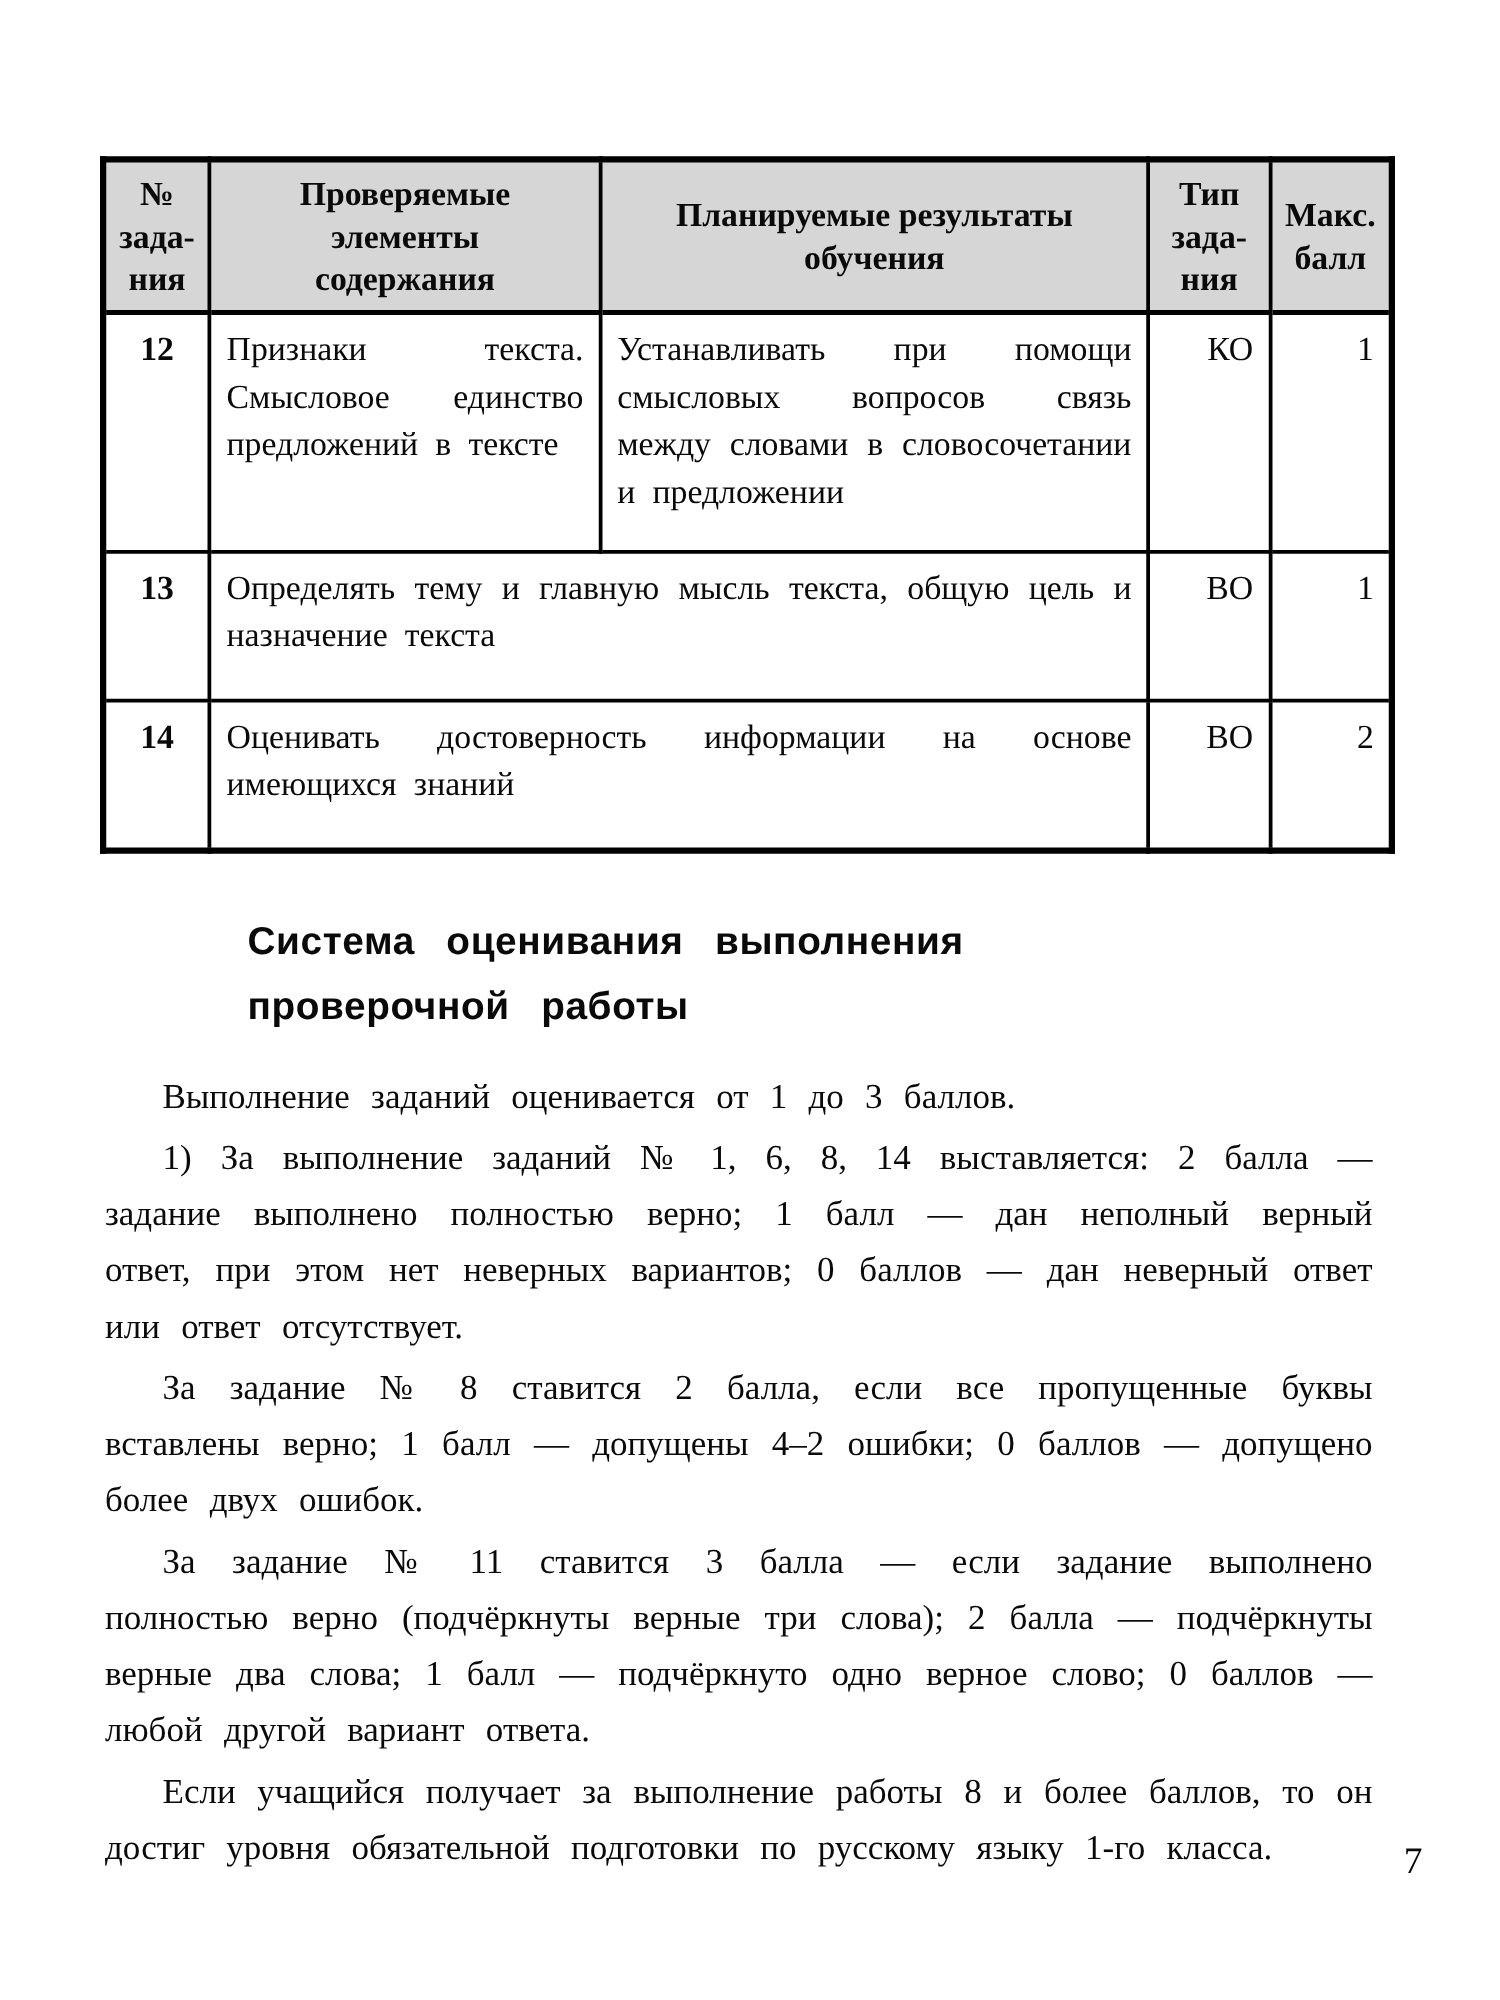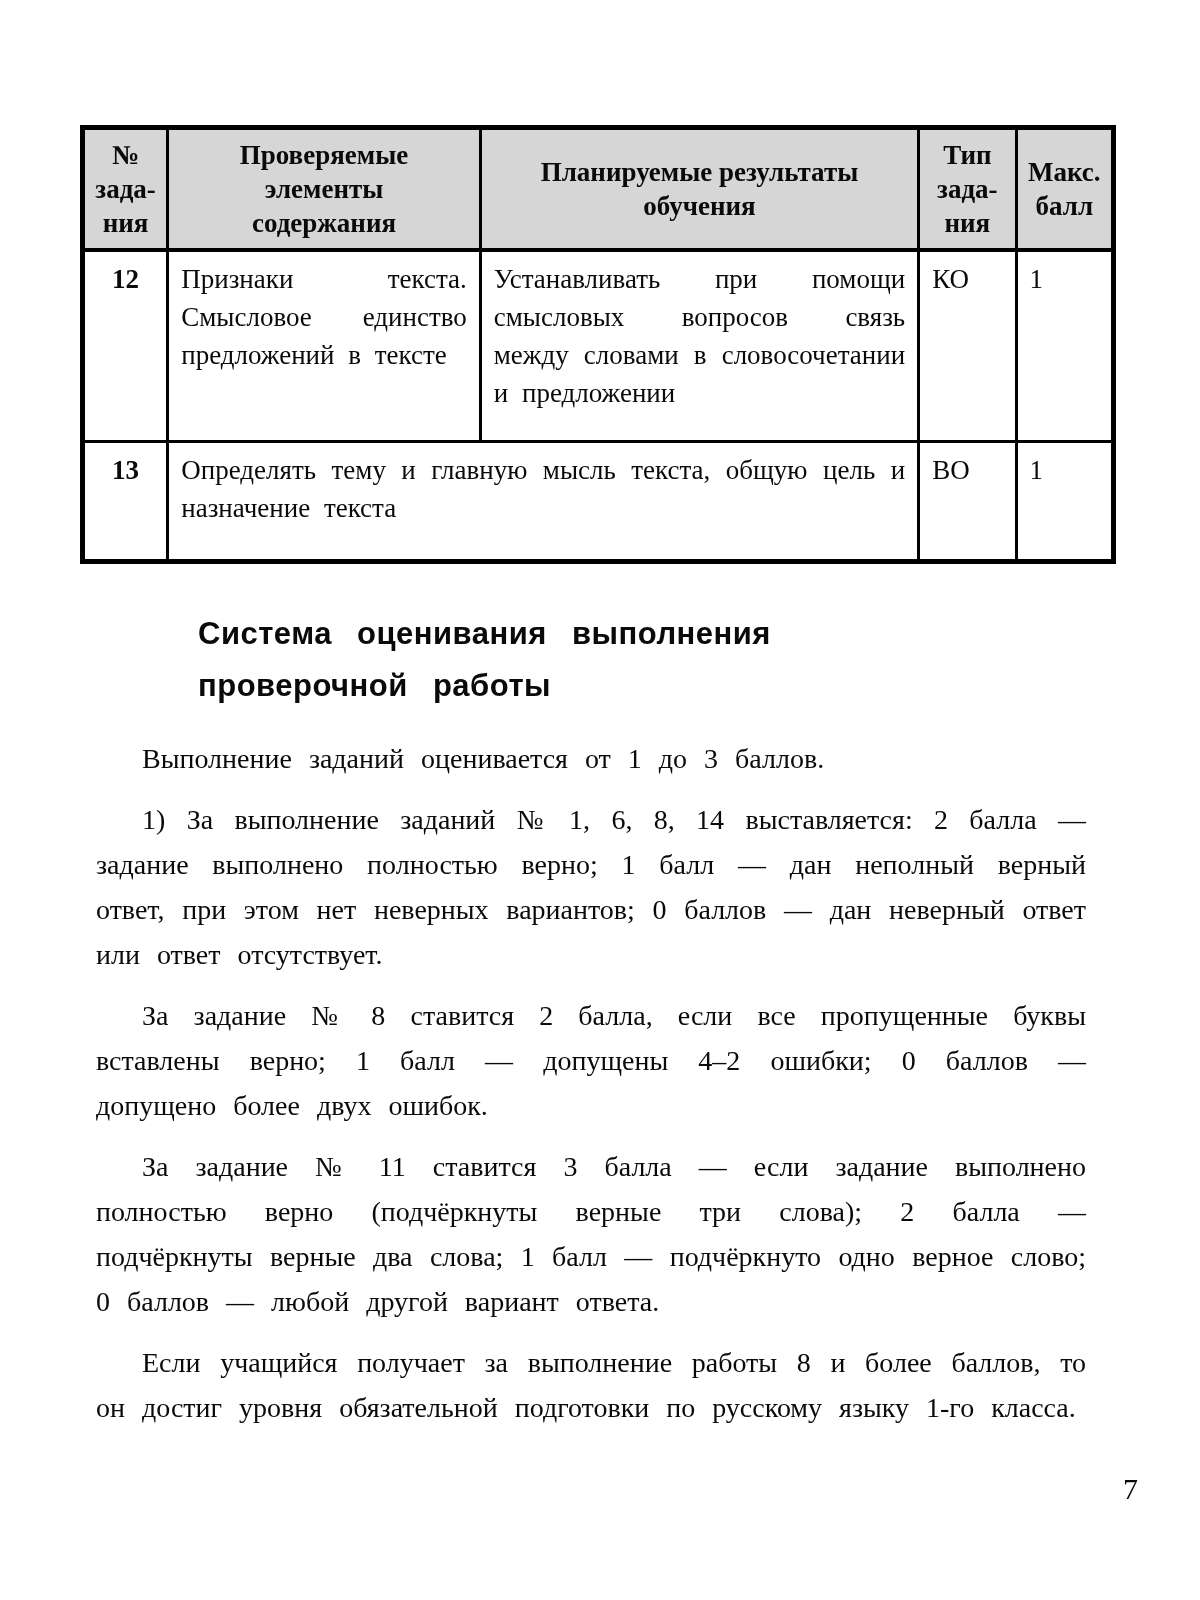"КО" td.c-type, td.c-max { text-align: left -> right }
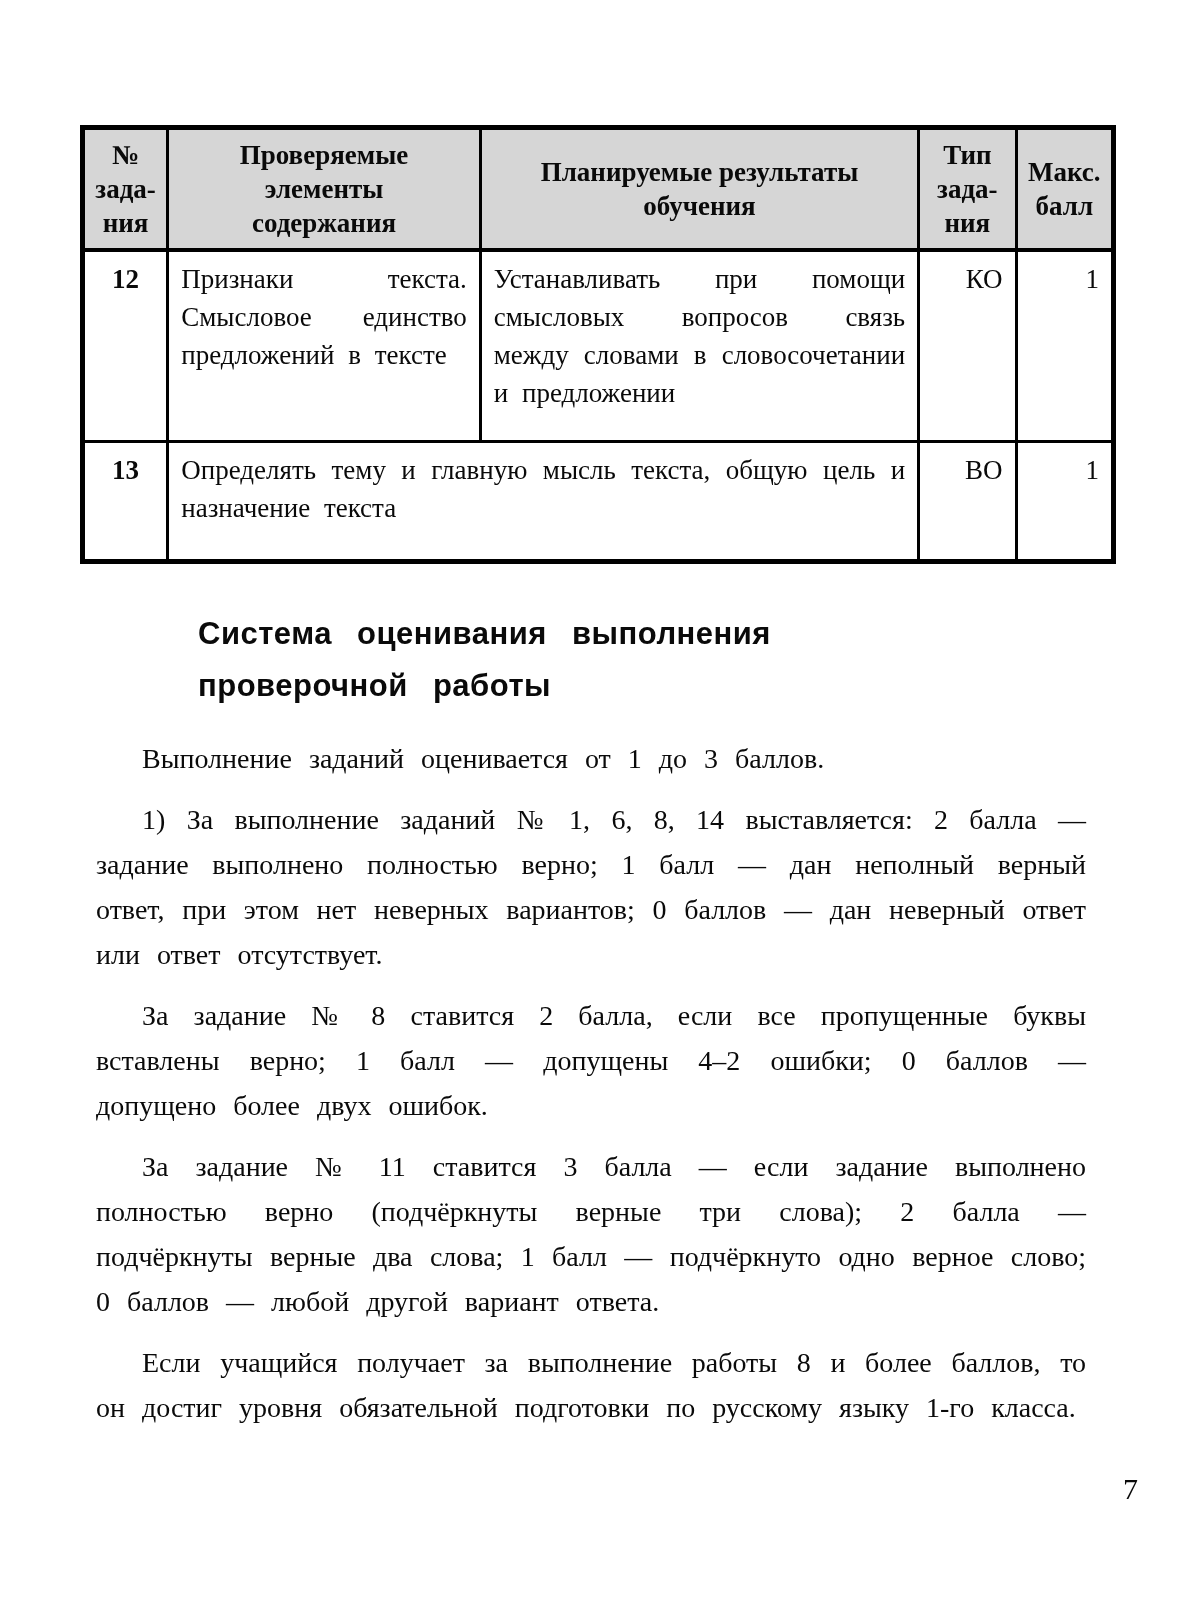"14" tr.mid { html: none -> <tr> <td>14</td> <td>Оценивать достоверность информации на основе имеющихся знаний</td> <td>ВО</td> <td>2</td> </tr> }
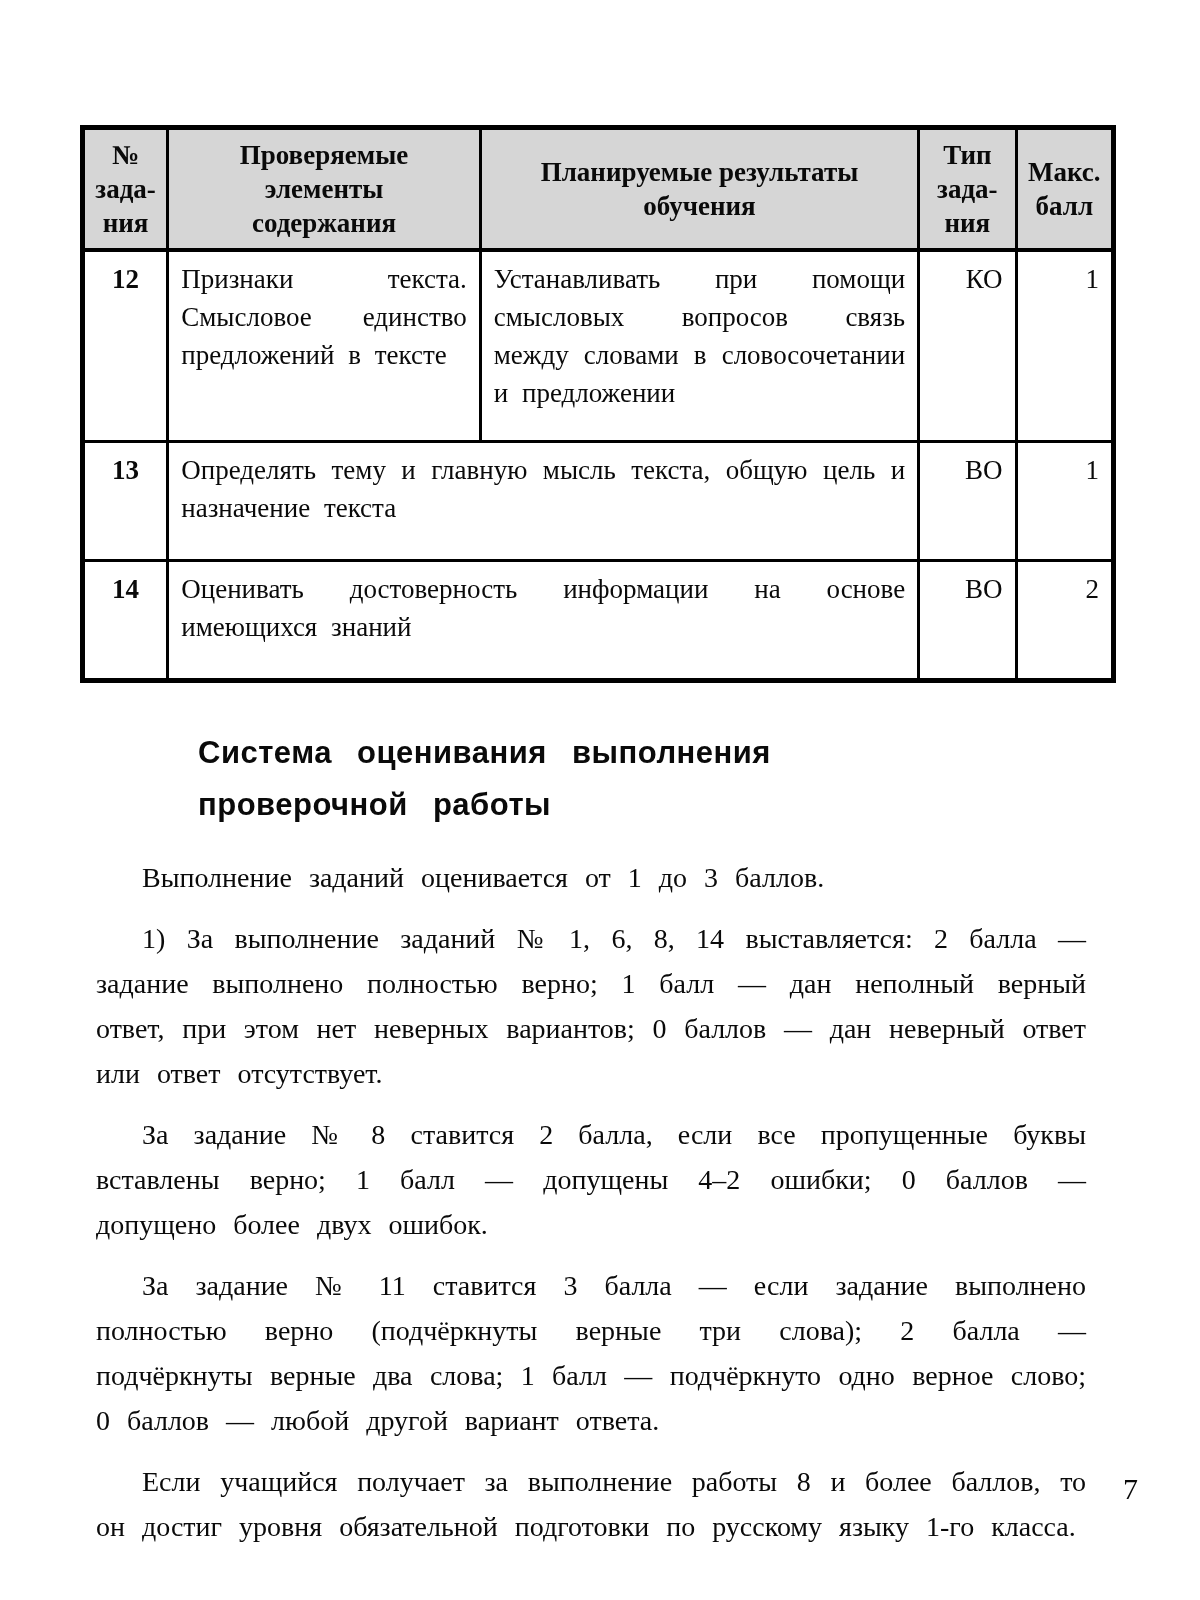"Выполнение заданий оценивается от 1" .bodytext p { margin: 16px -> 4px }
